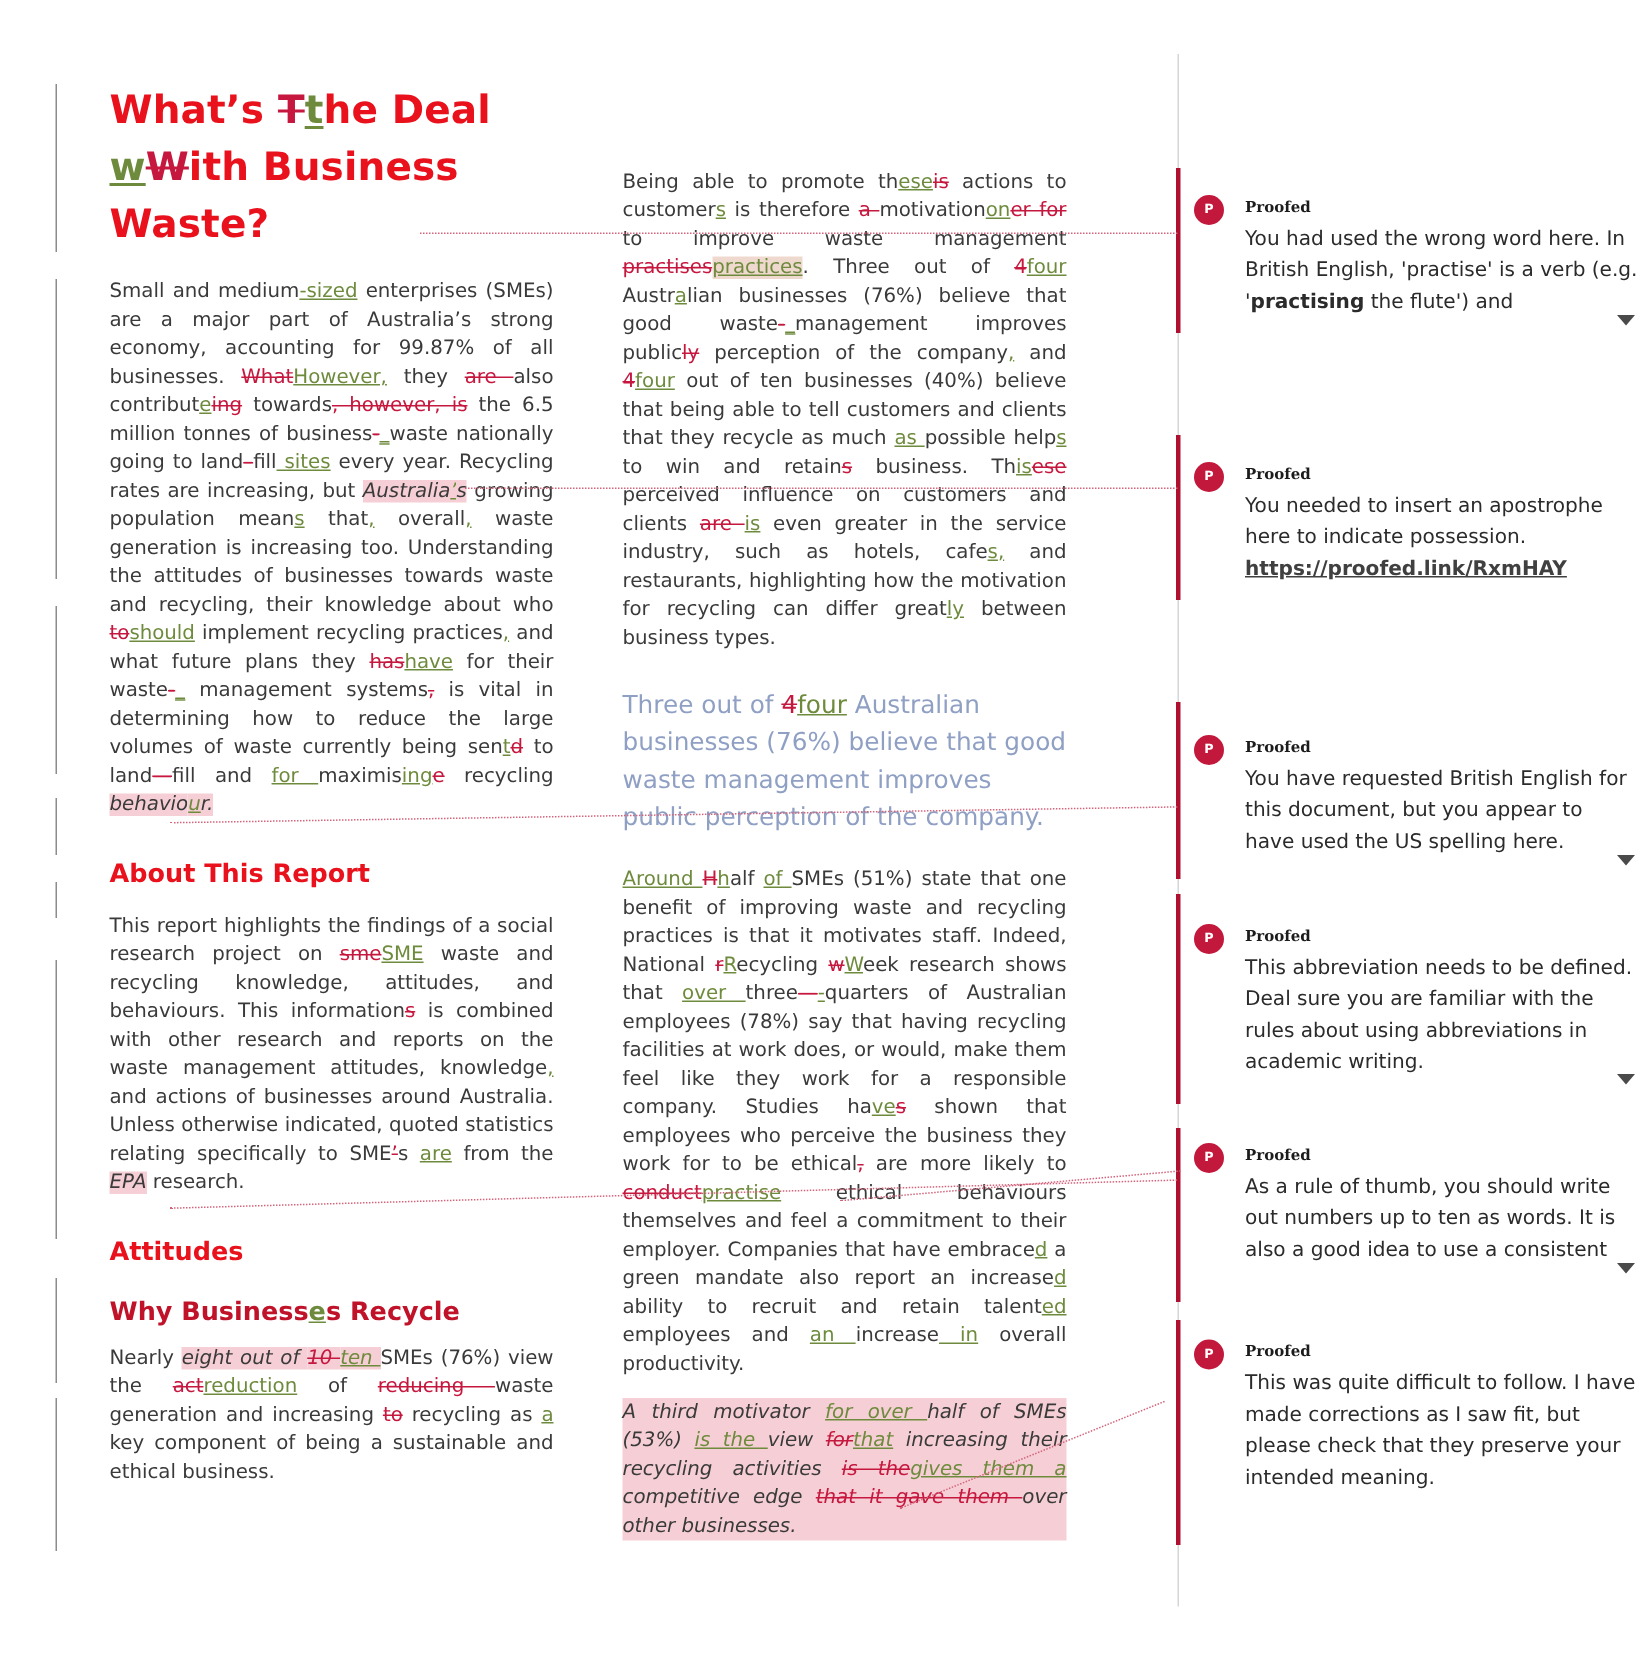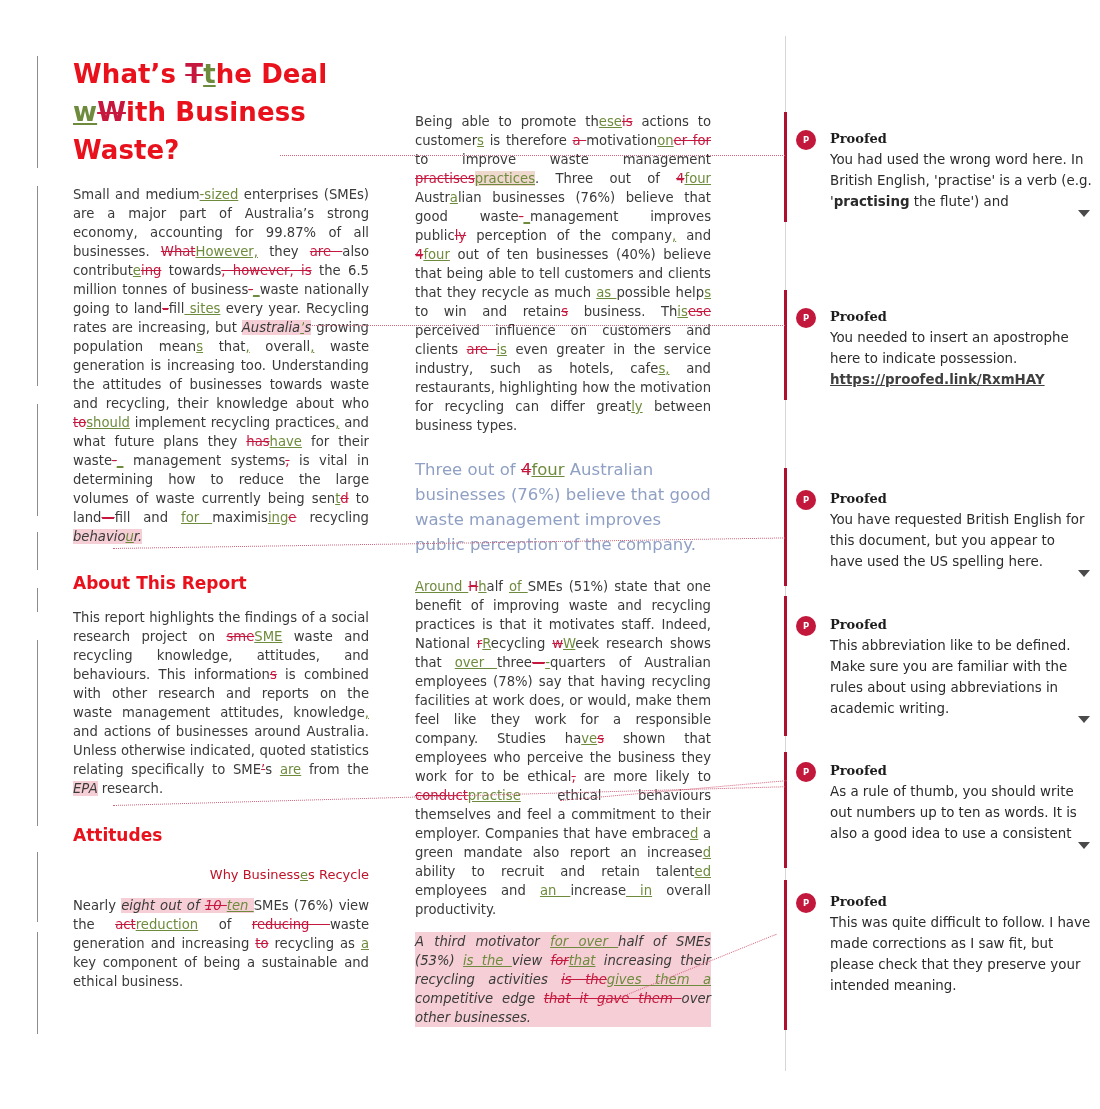"Proofed" .c-author { font-size: 13px -> 10px }
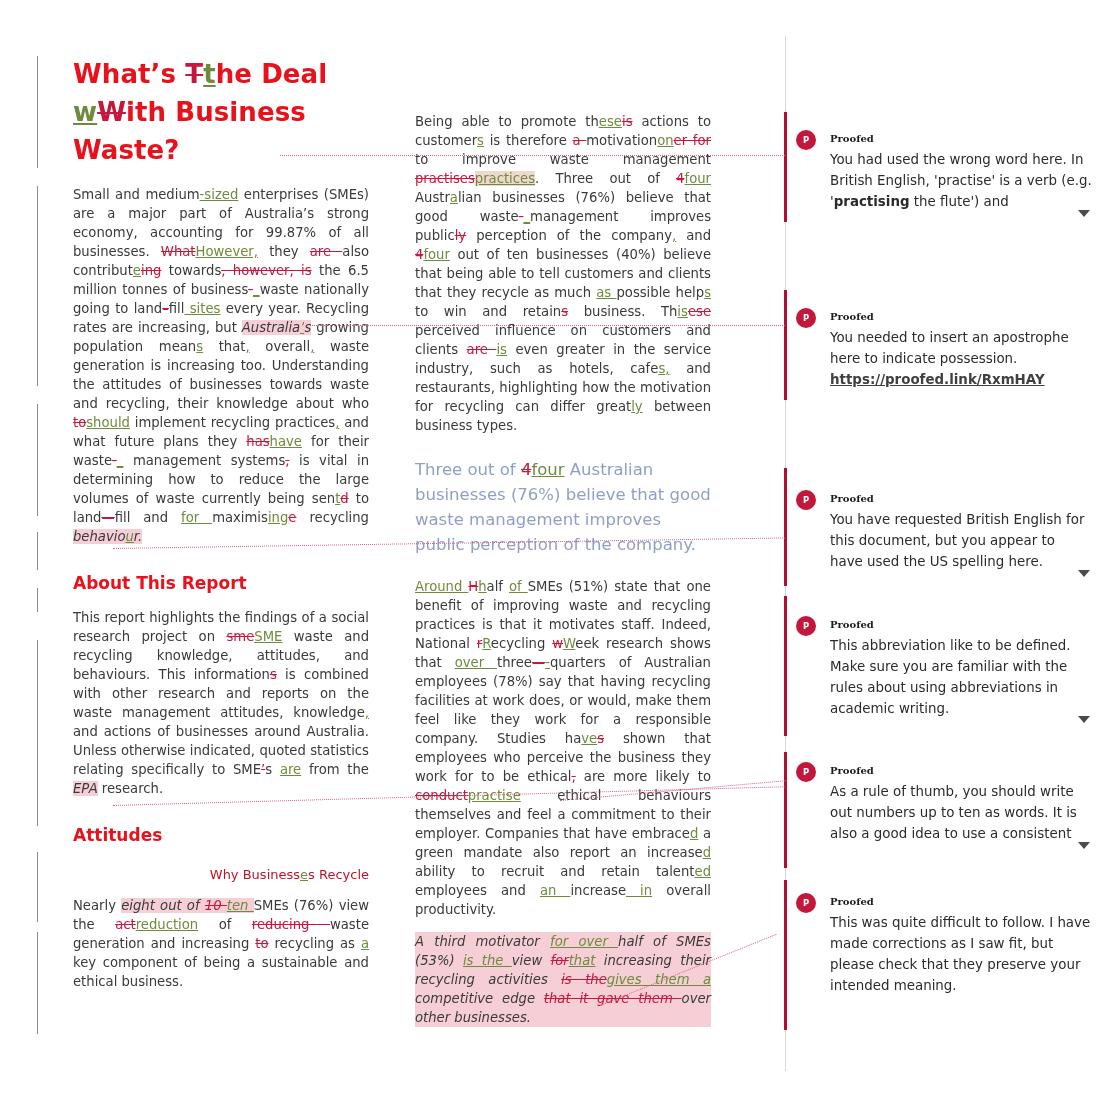"This abbreviation like to be" div.c-text { text: like to be defined. Make -> needs to be defined. Deal }
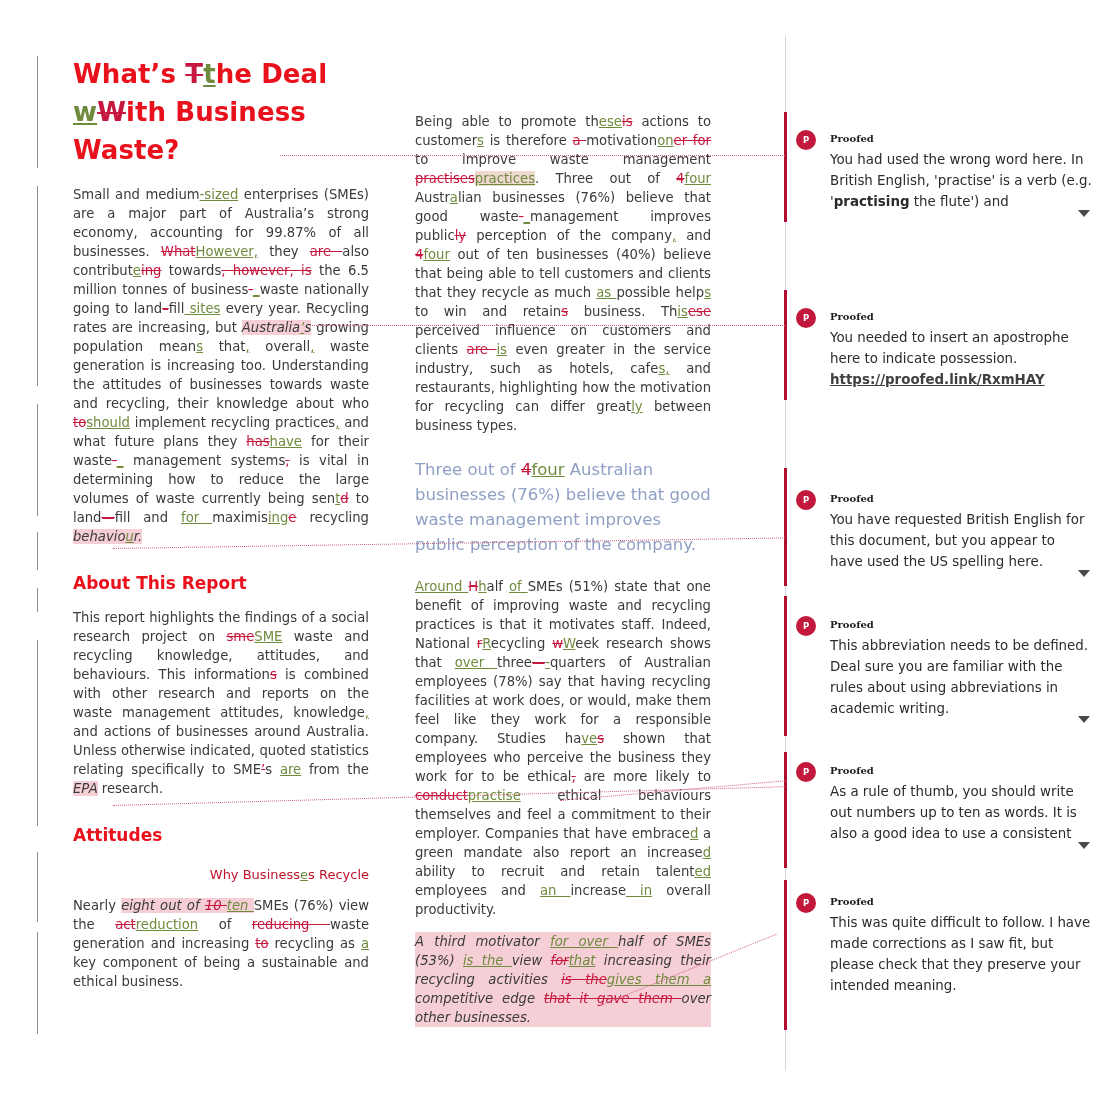"Why Businesses Recycle" h3.subheading { font-size: 13px -> 17px; font-weight: normal -> bold; text-align: right -> left }
